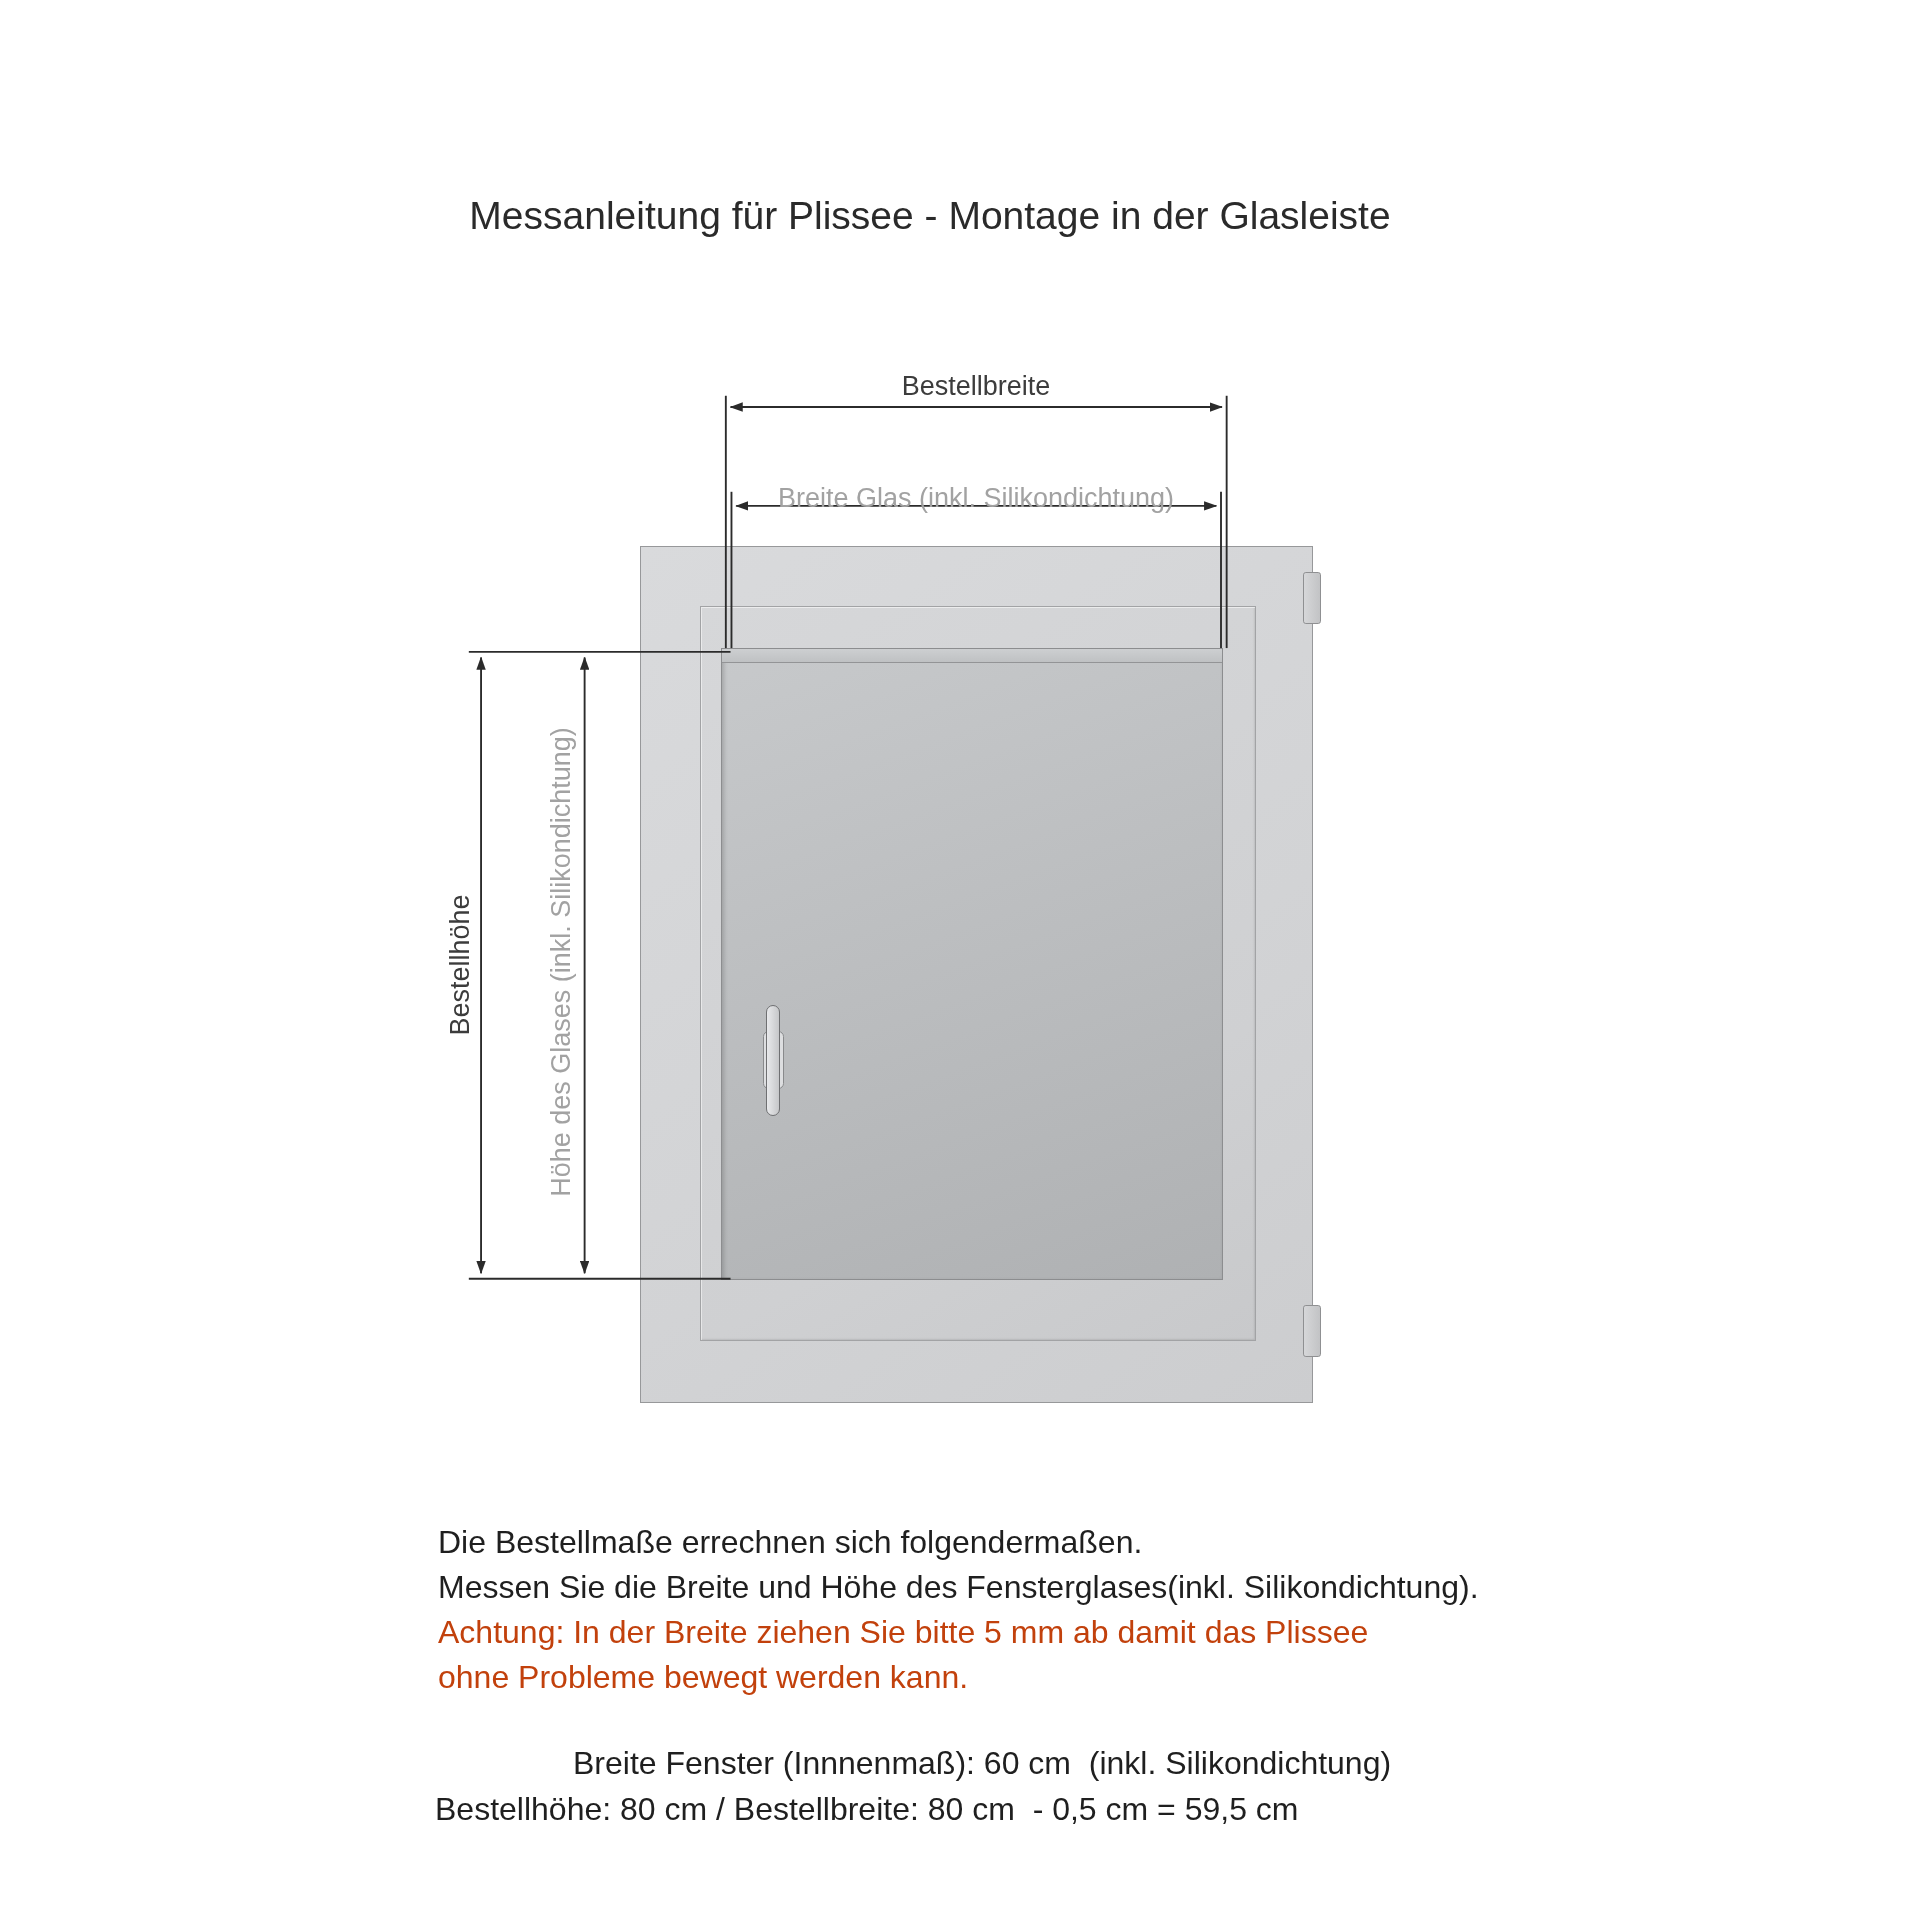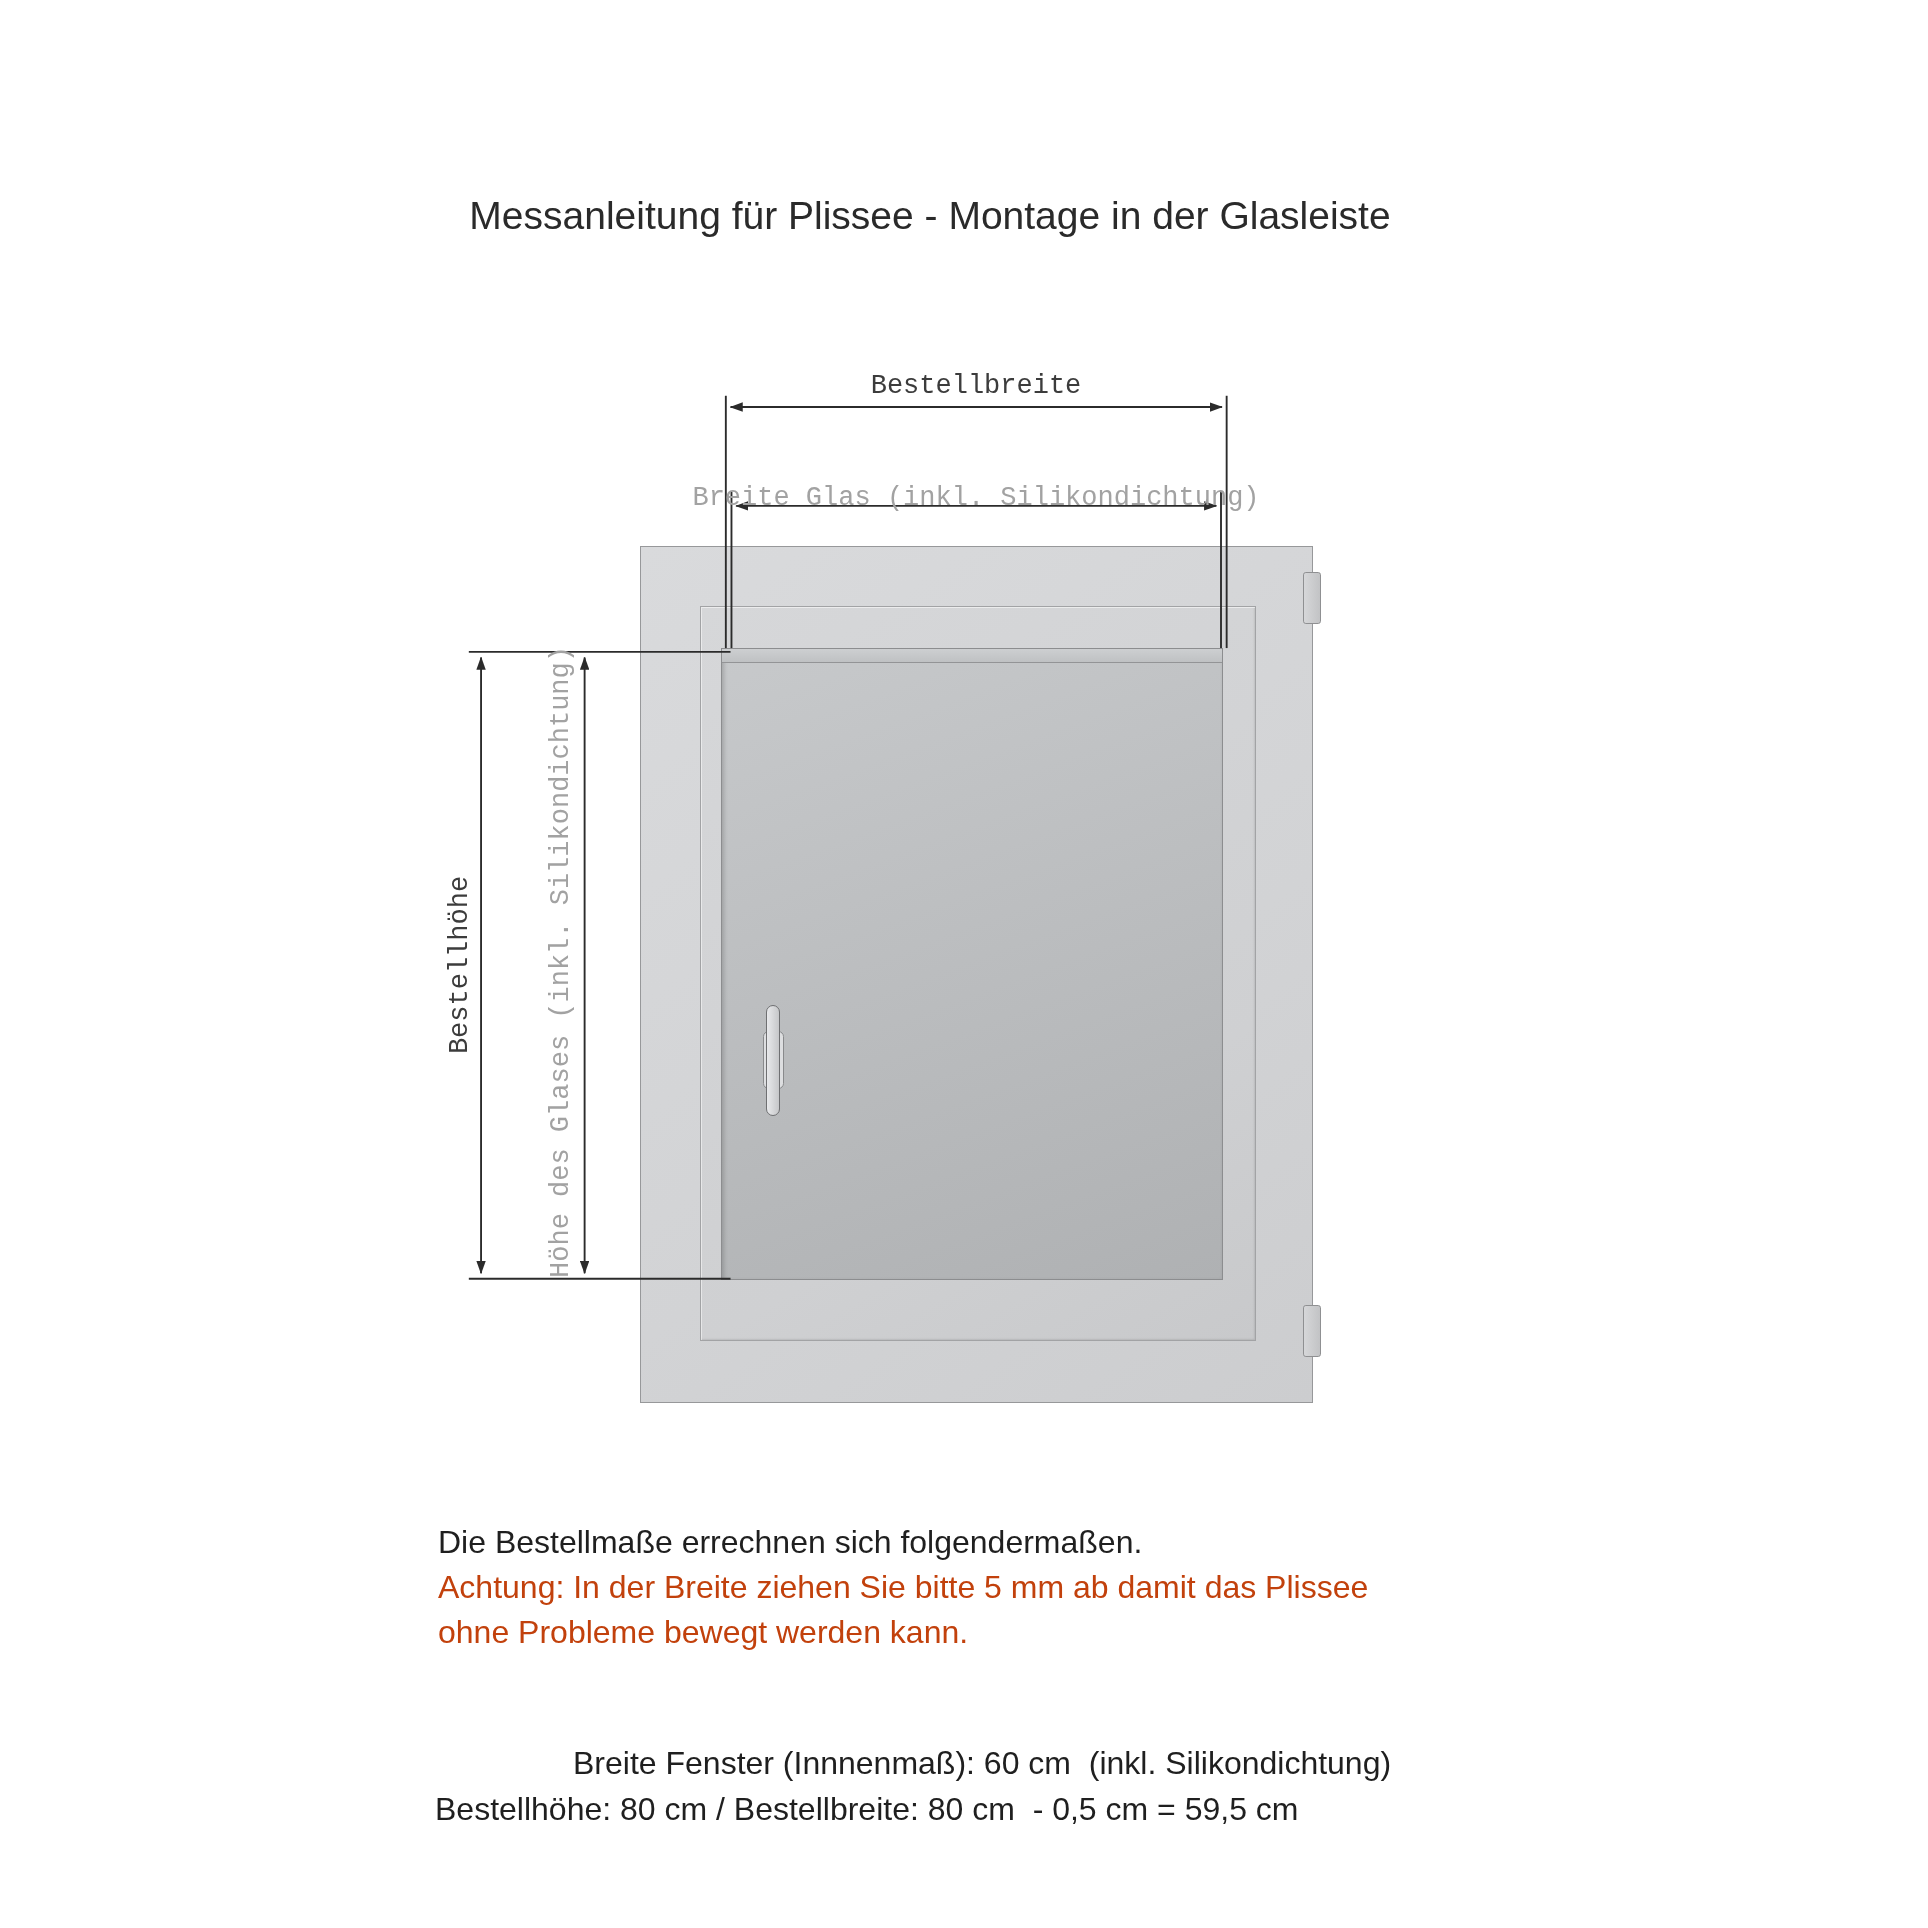"Bestellbreite" .diagram { font-family: Liberation Mono, monospace -> none }
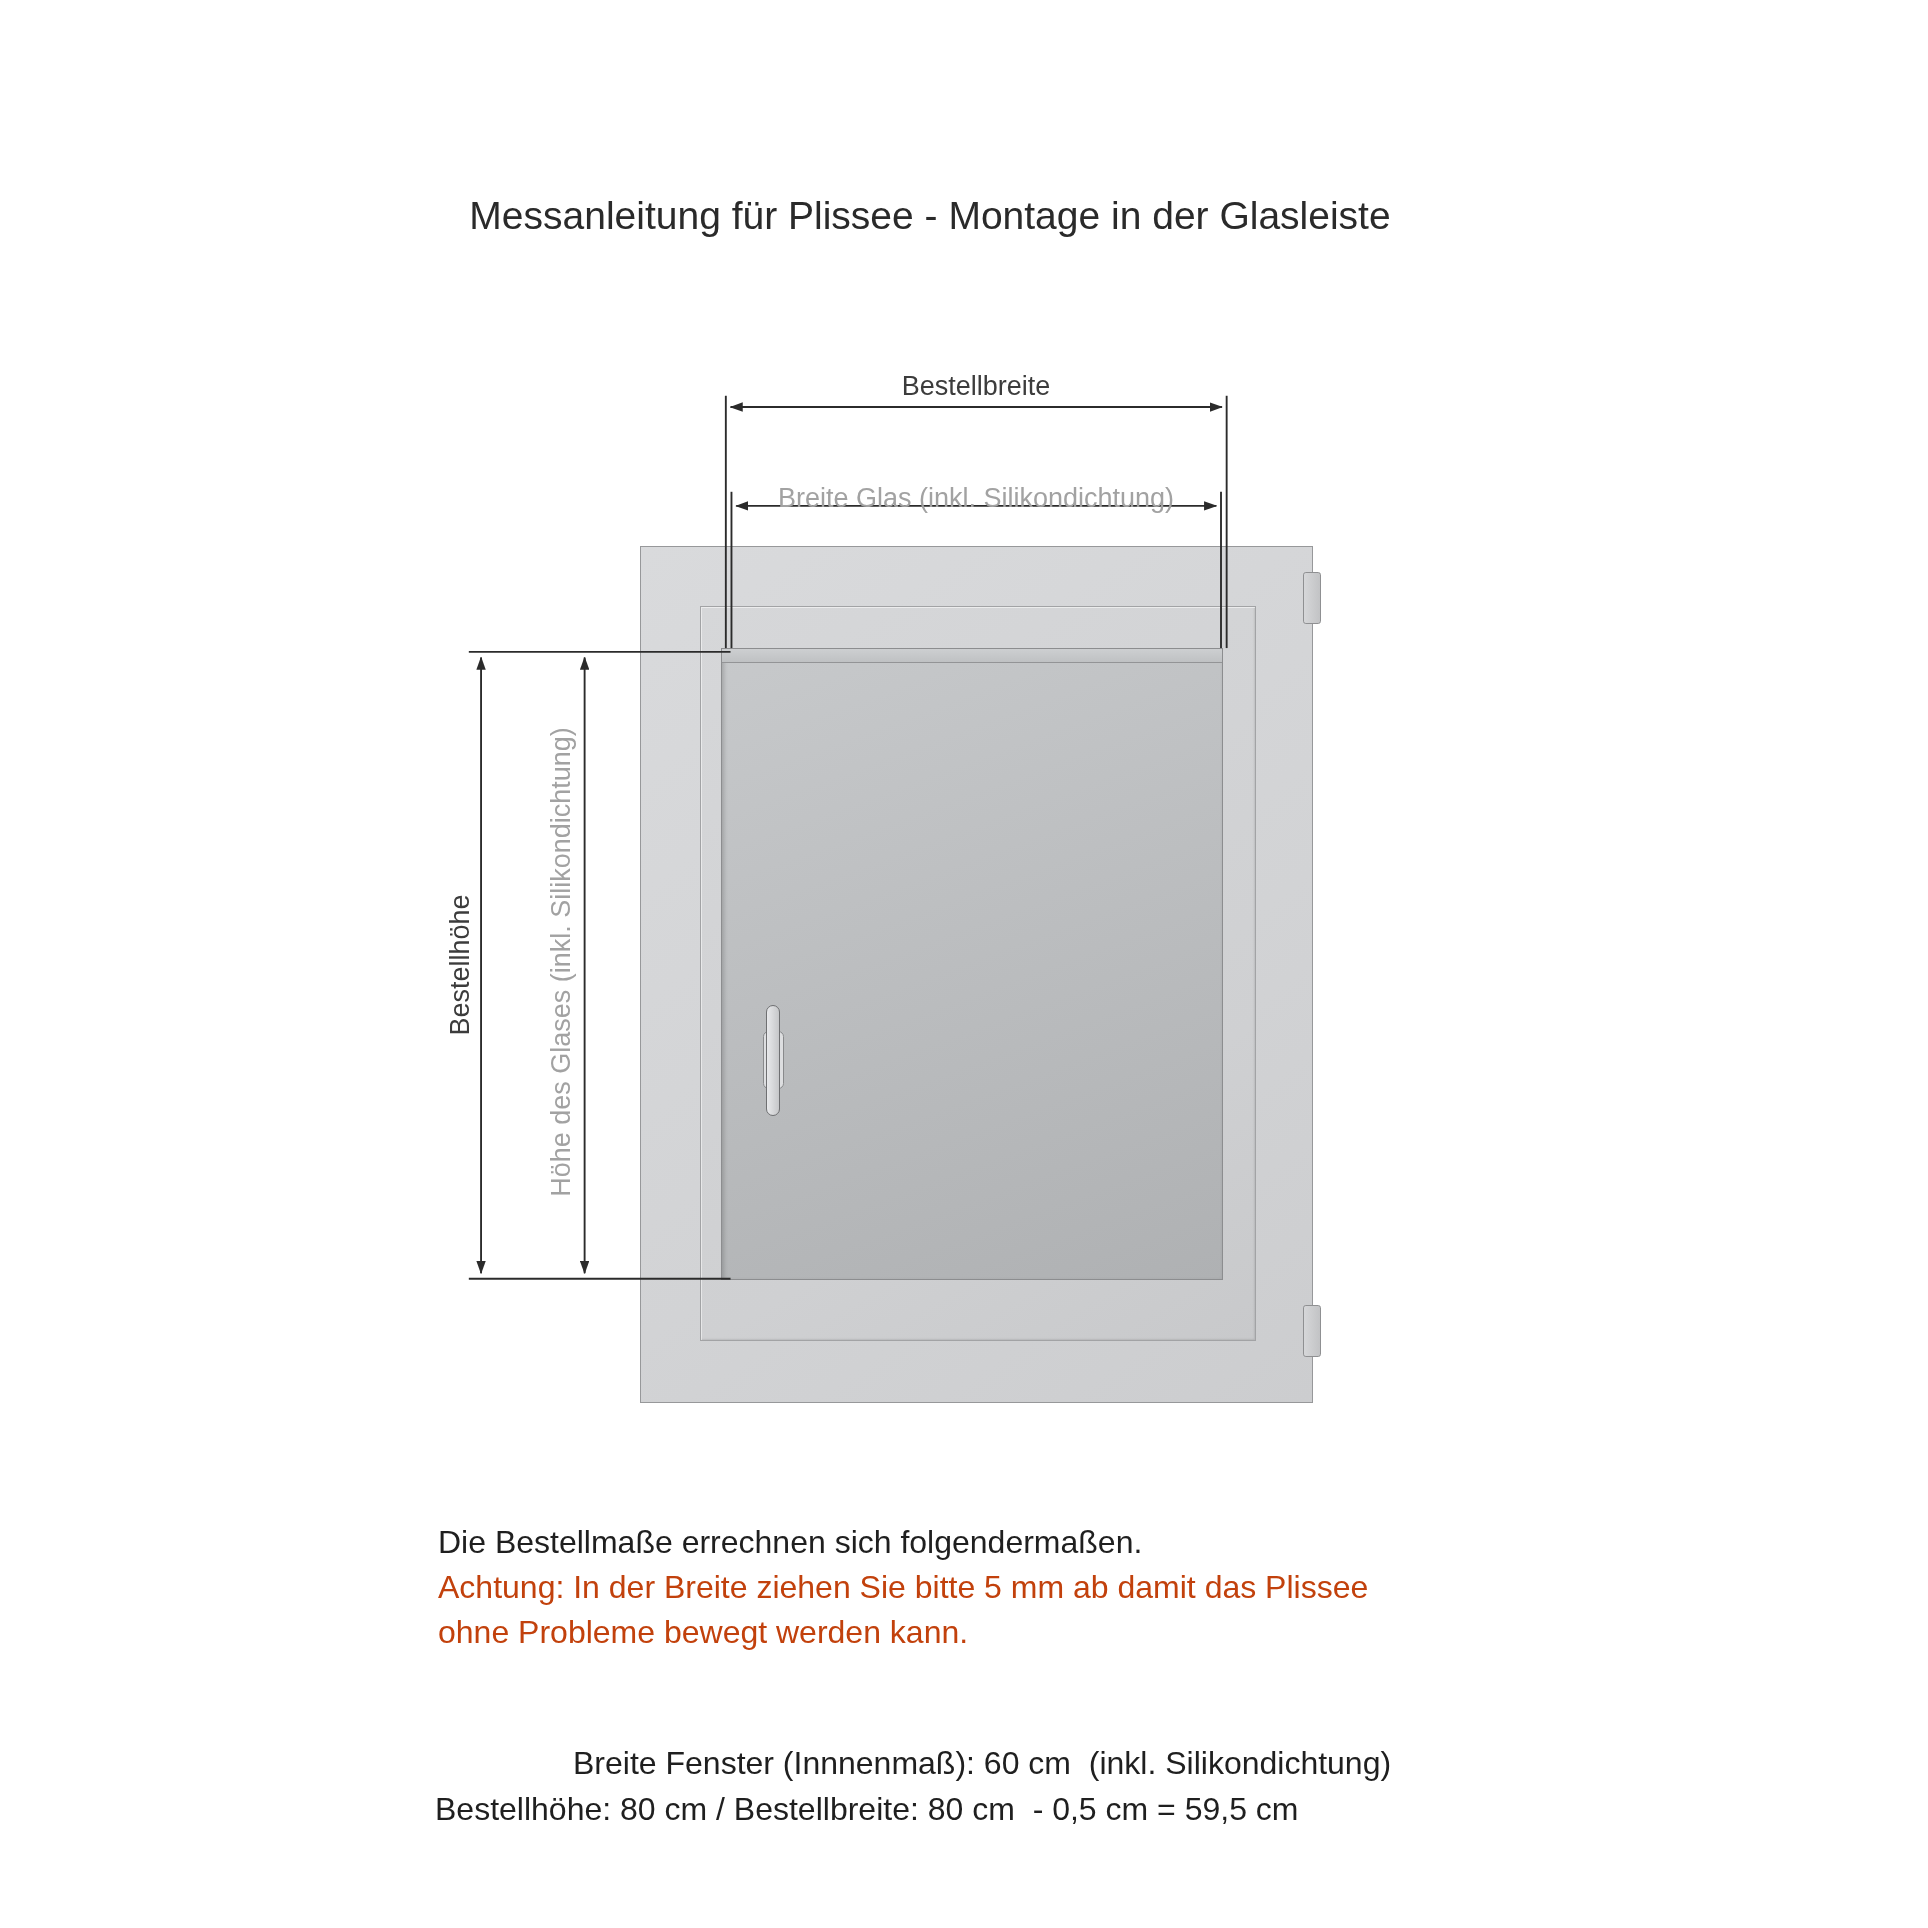"Messen Sie die Breite und" div { html: none -> <div>Messen Sie die Breite und Höhe des Fensterglases(inkl. Silikondichtung).</div> }
